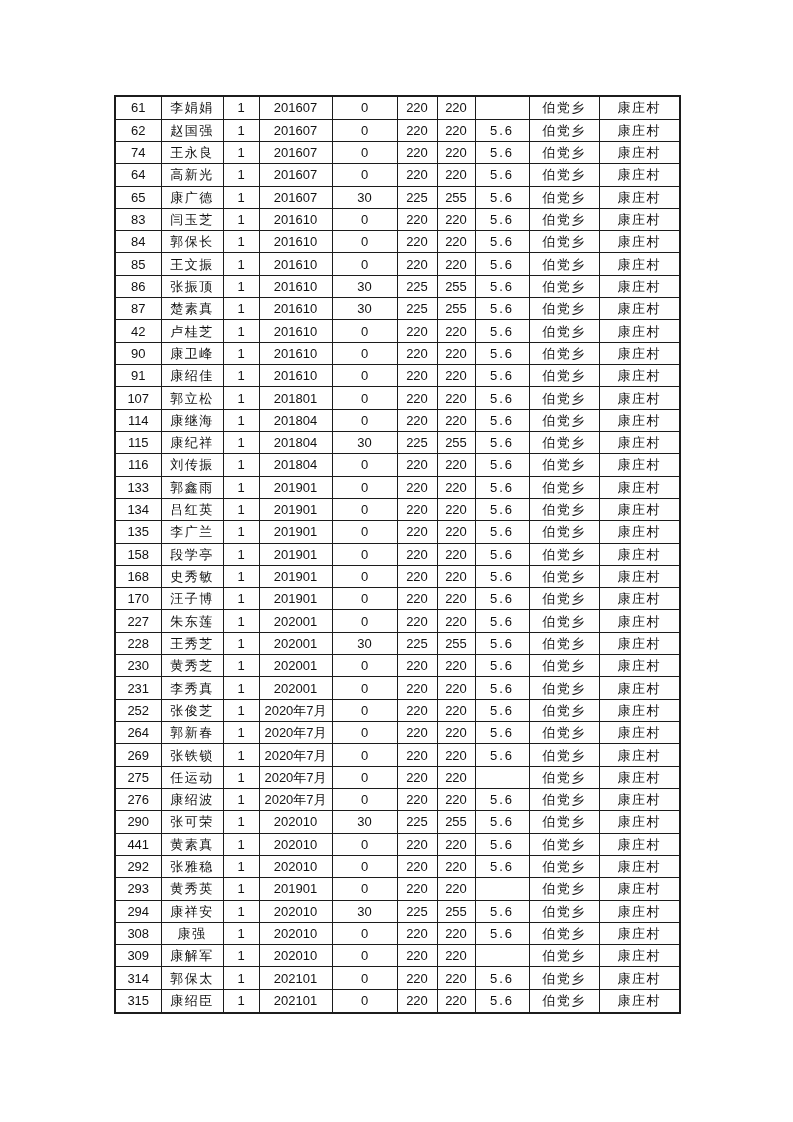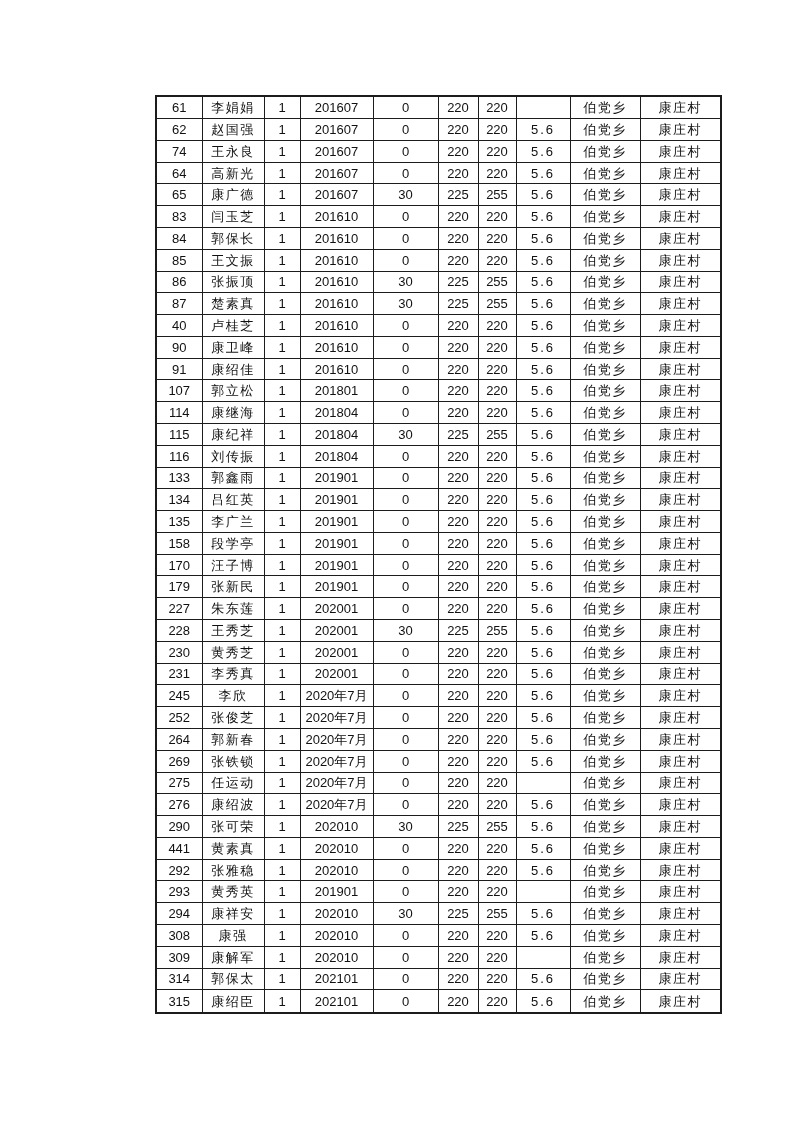"61" table.records { margin-left: 41px -> none }
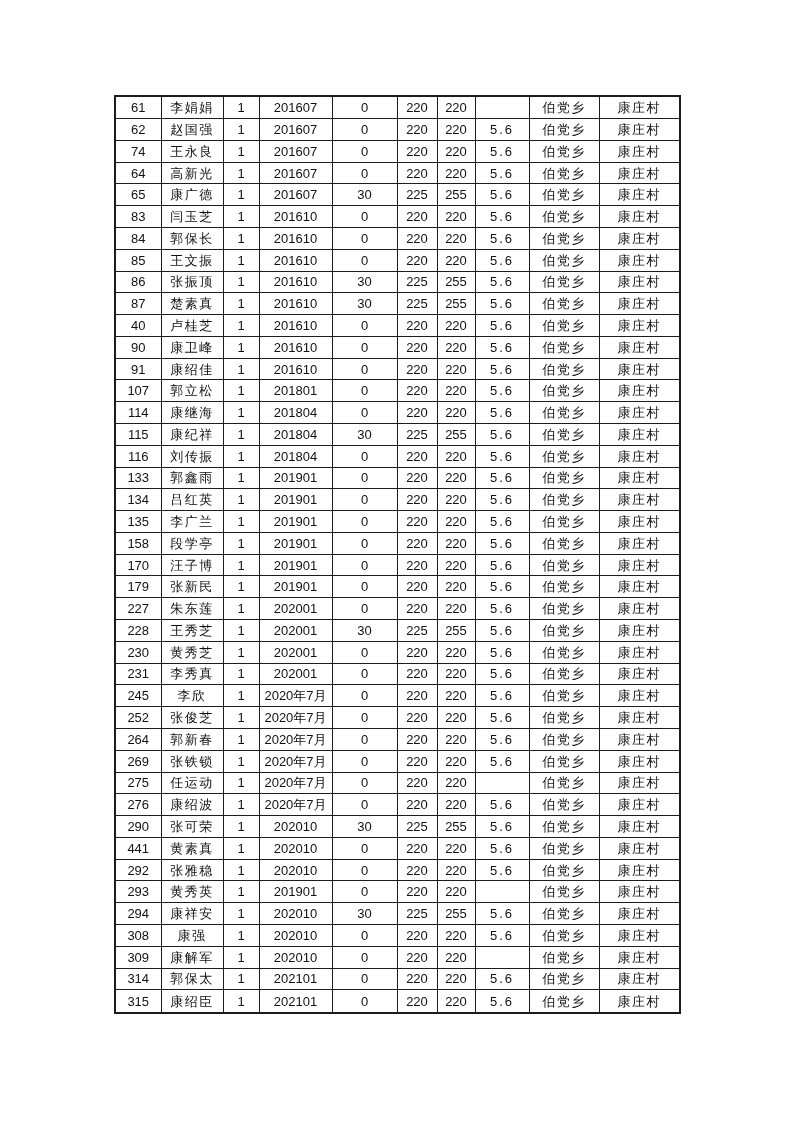"40" td { text: 40 -> 42 }
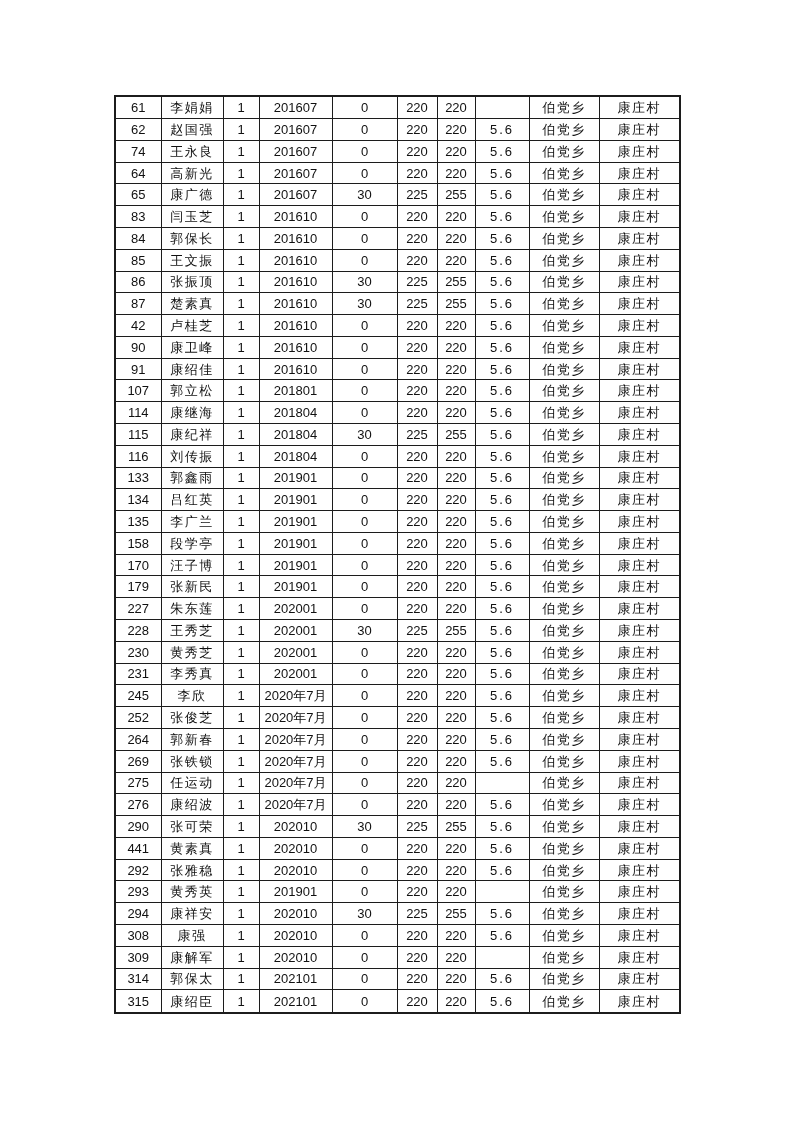"168" tr { html: none -> <tr> <td>168</td> <td>史秀敏</td> <td>1</td> <td>201901</td> <td>0</td> <td>220</td> <td>220</td> <td>5.6</td> <td>伯党乡</td> <td>康庄村</td> </tr> }
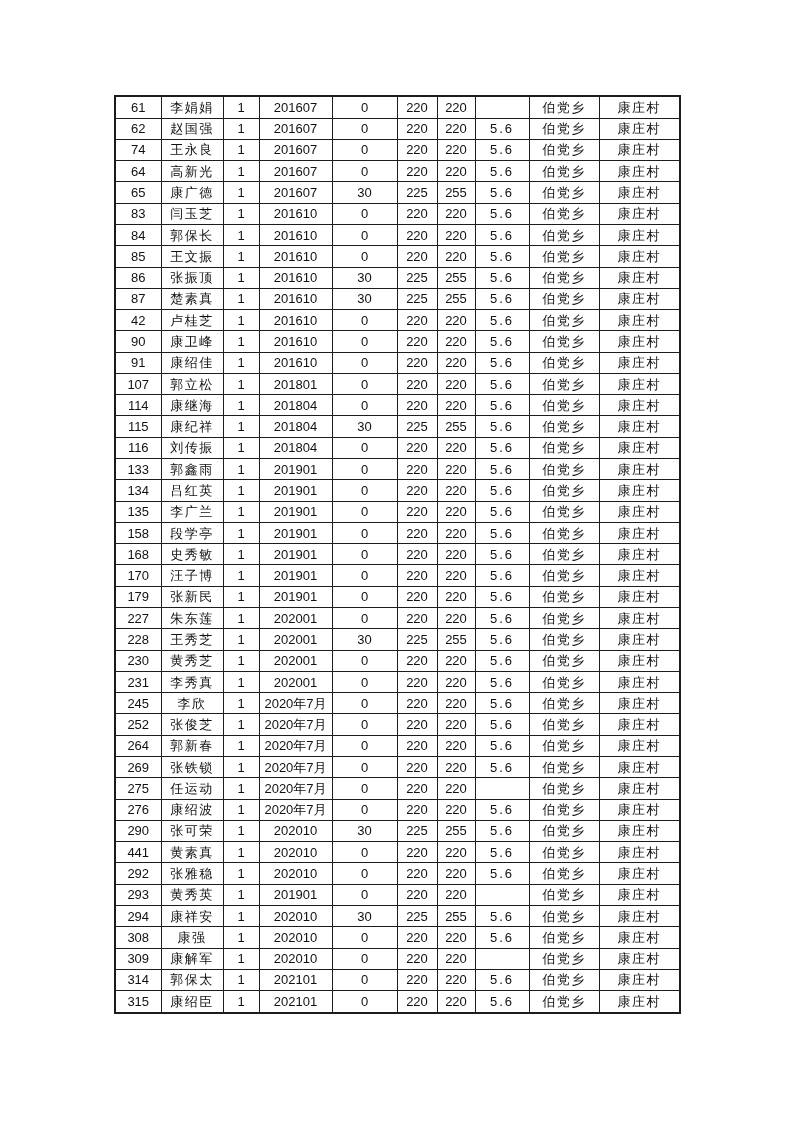"179" tr { html: <tr> <td>179</td> <td>张新民</td> <td>1</td> <td>201901</td> <td>0</td> <td>220</td> <td>220</td> <td>5.6</td> <td>伯党乡</td> <td>康庄村</td> </tr> -> none }
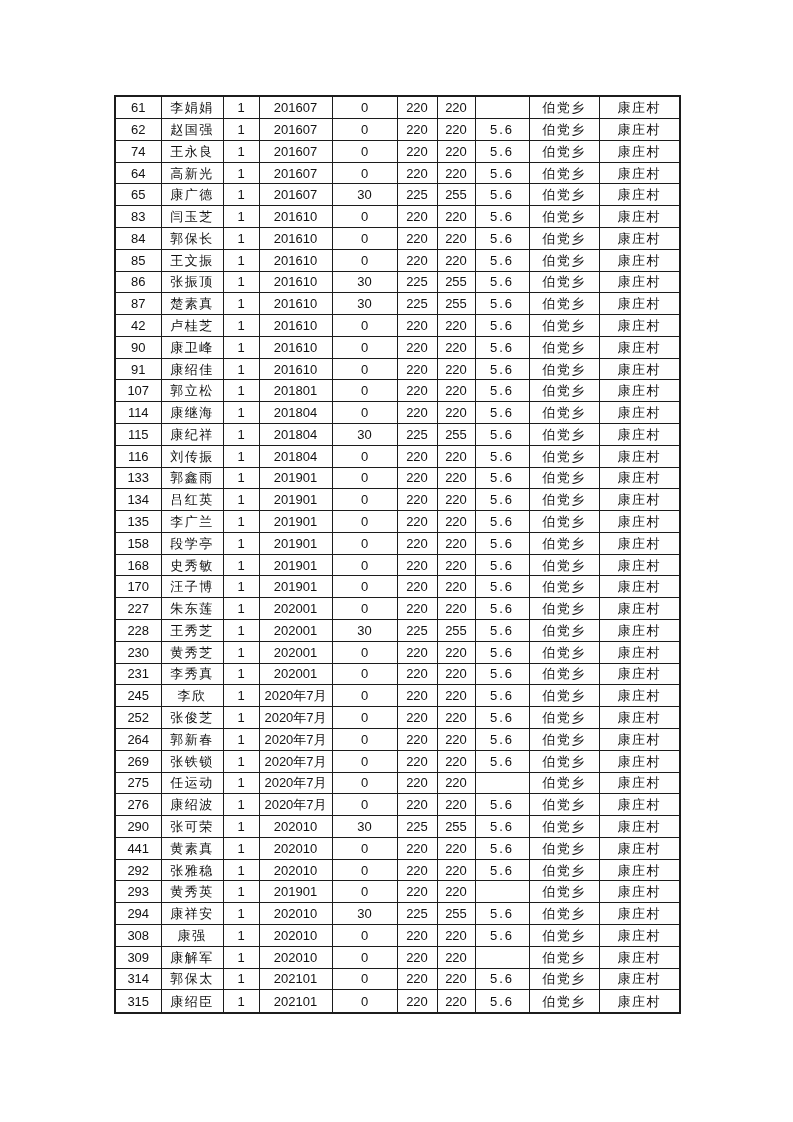"245" tr { html: <tr> <td>245</td> <td>李欣</td> <td>1</td> <td>2020年7月</td> <td>0</td> <td>220</td> <td>220</td> <td>5.6</td> <td>伯党乡</td> <td>康庄村</td> </tr> -> none }
